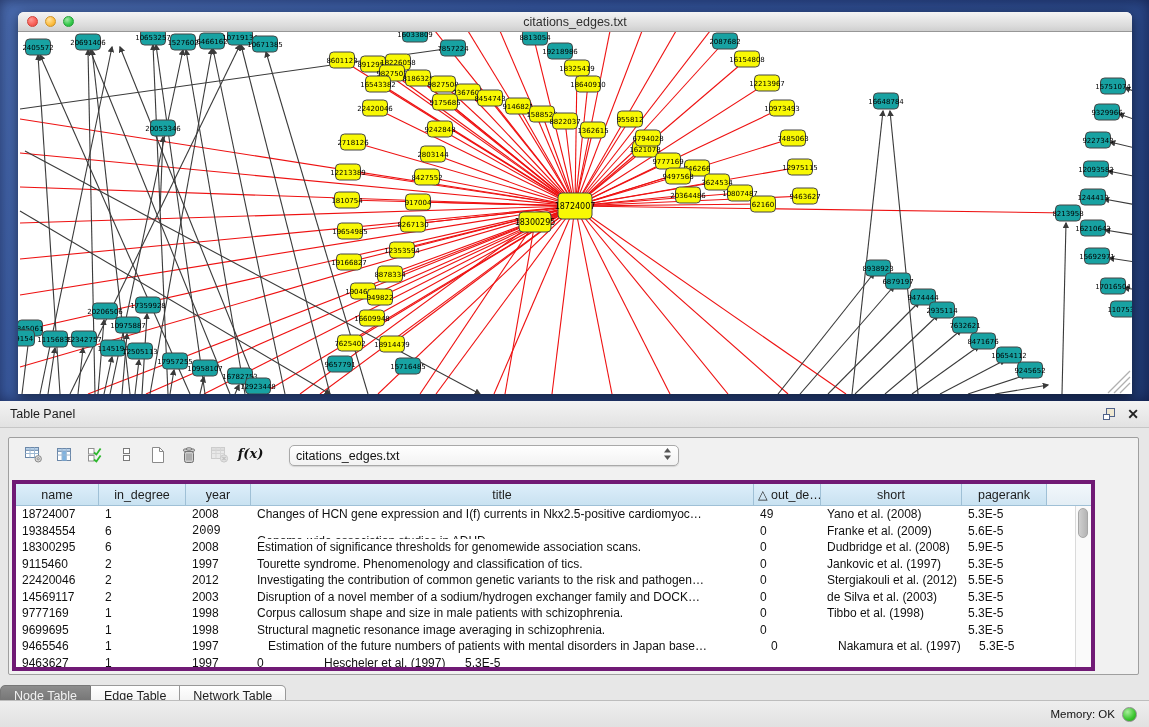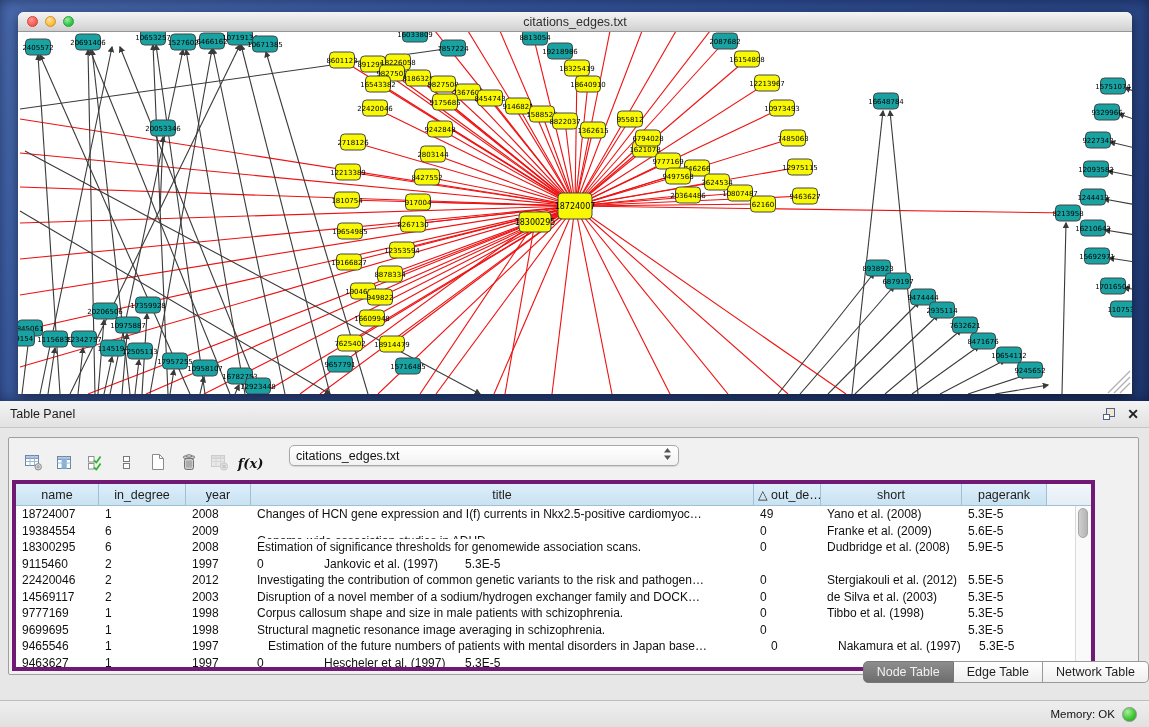"f(x)" .tbtn { align-items: flex-end -> flex-start }
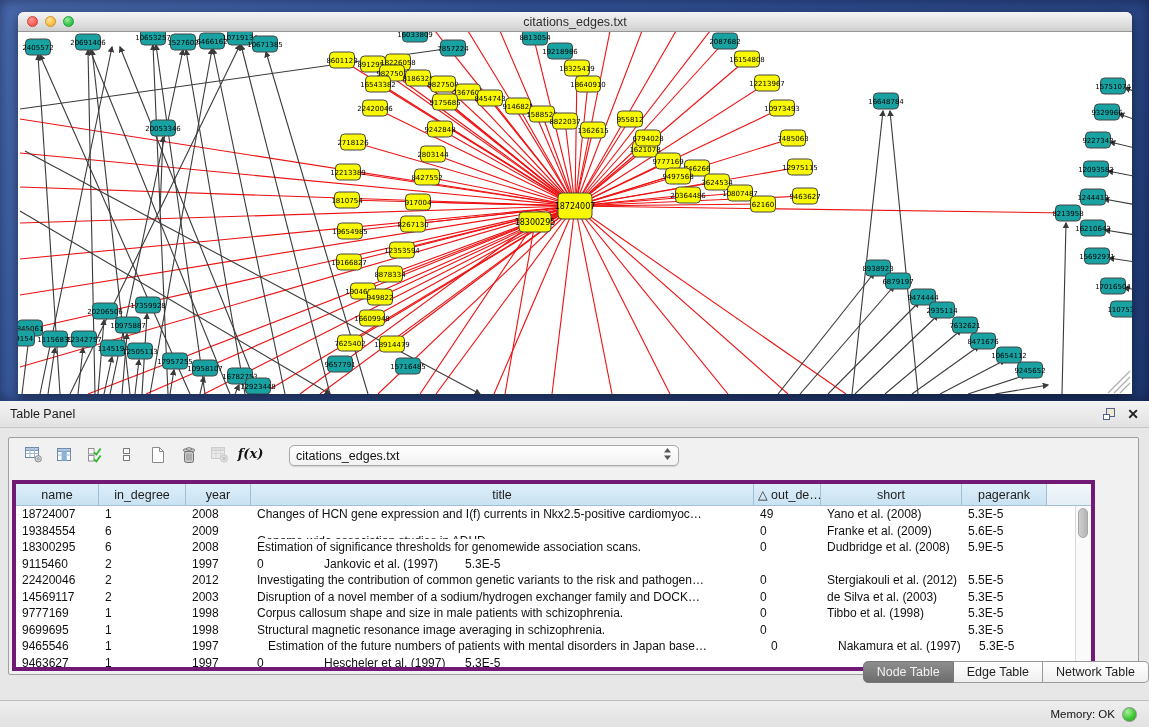"2009" div.td { font-family: none -> Liberation Mono, monospace }
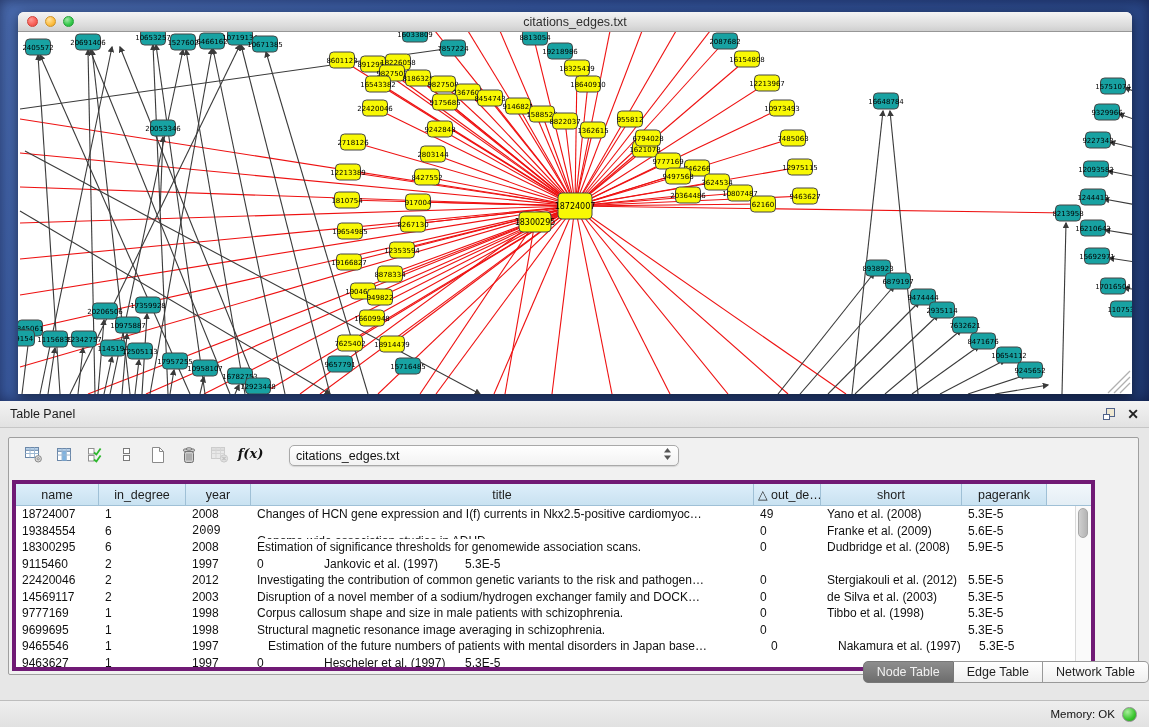"Tourette syndrome. Phenomenology and" div.td { html: none -> <div>Tourette syndrome. Phenomenology and classification of tics.</div> }
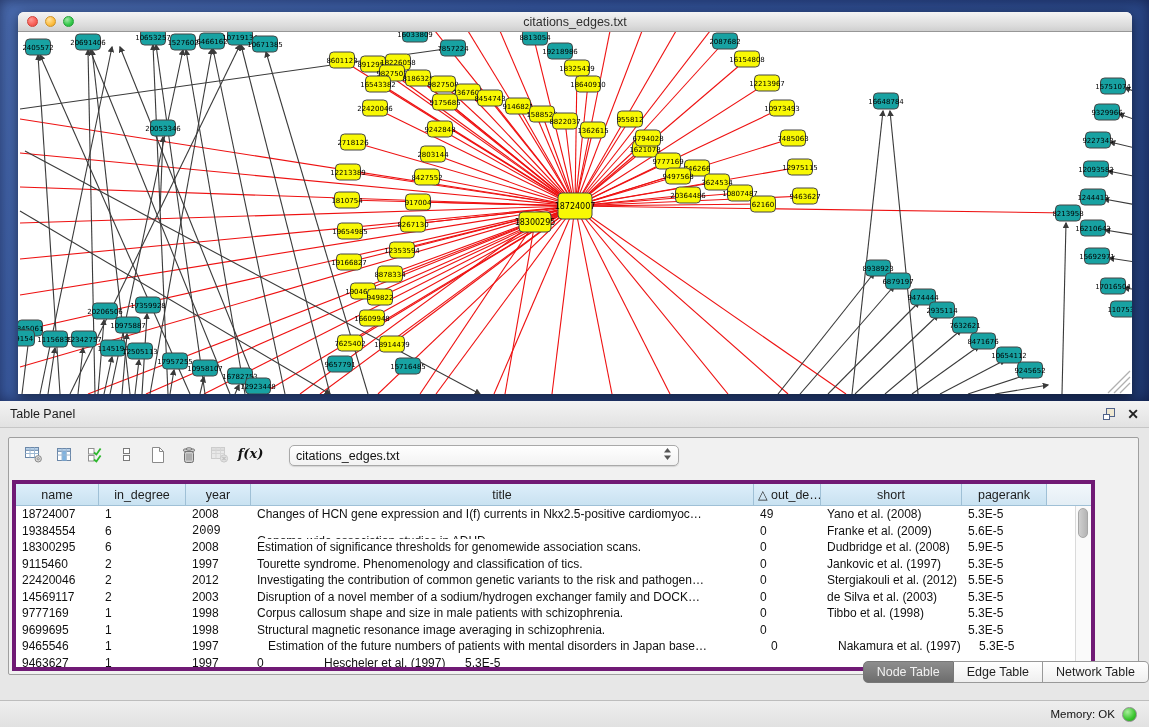"Node Table" .tabs { justify-content: flex-end -> flex-start; top: 260px -> 284px }
